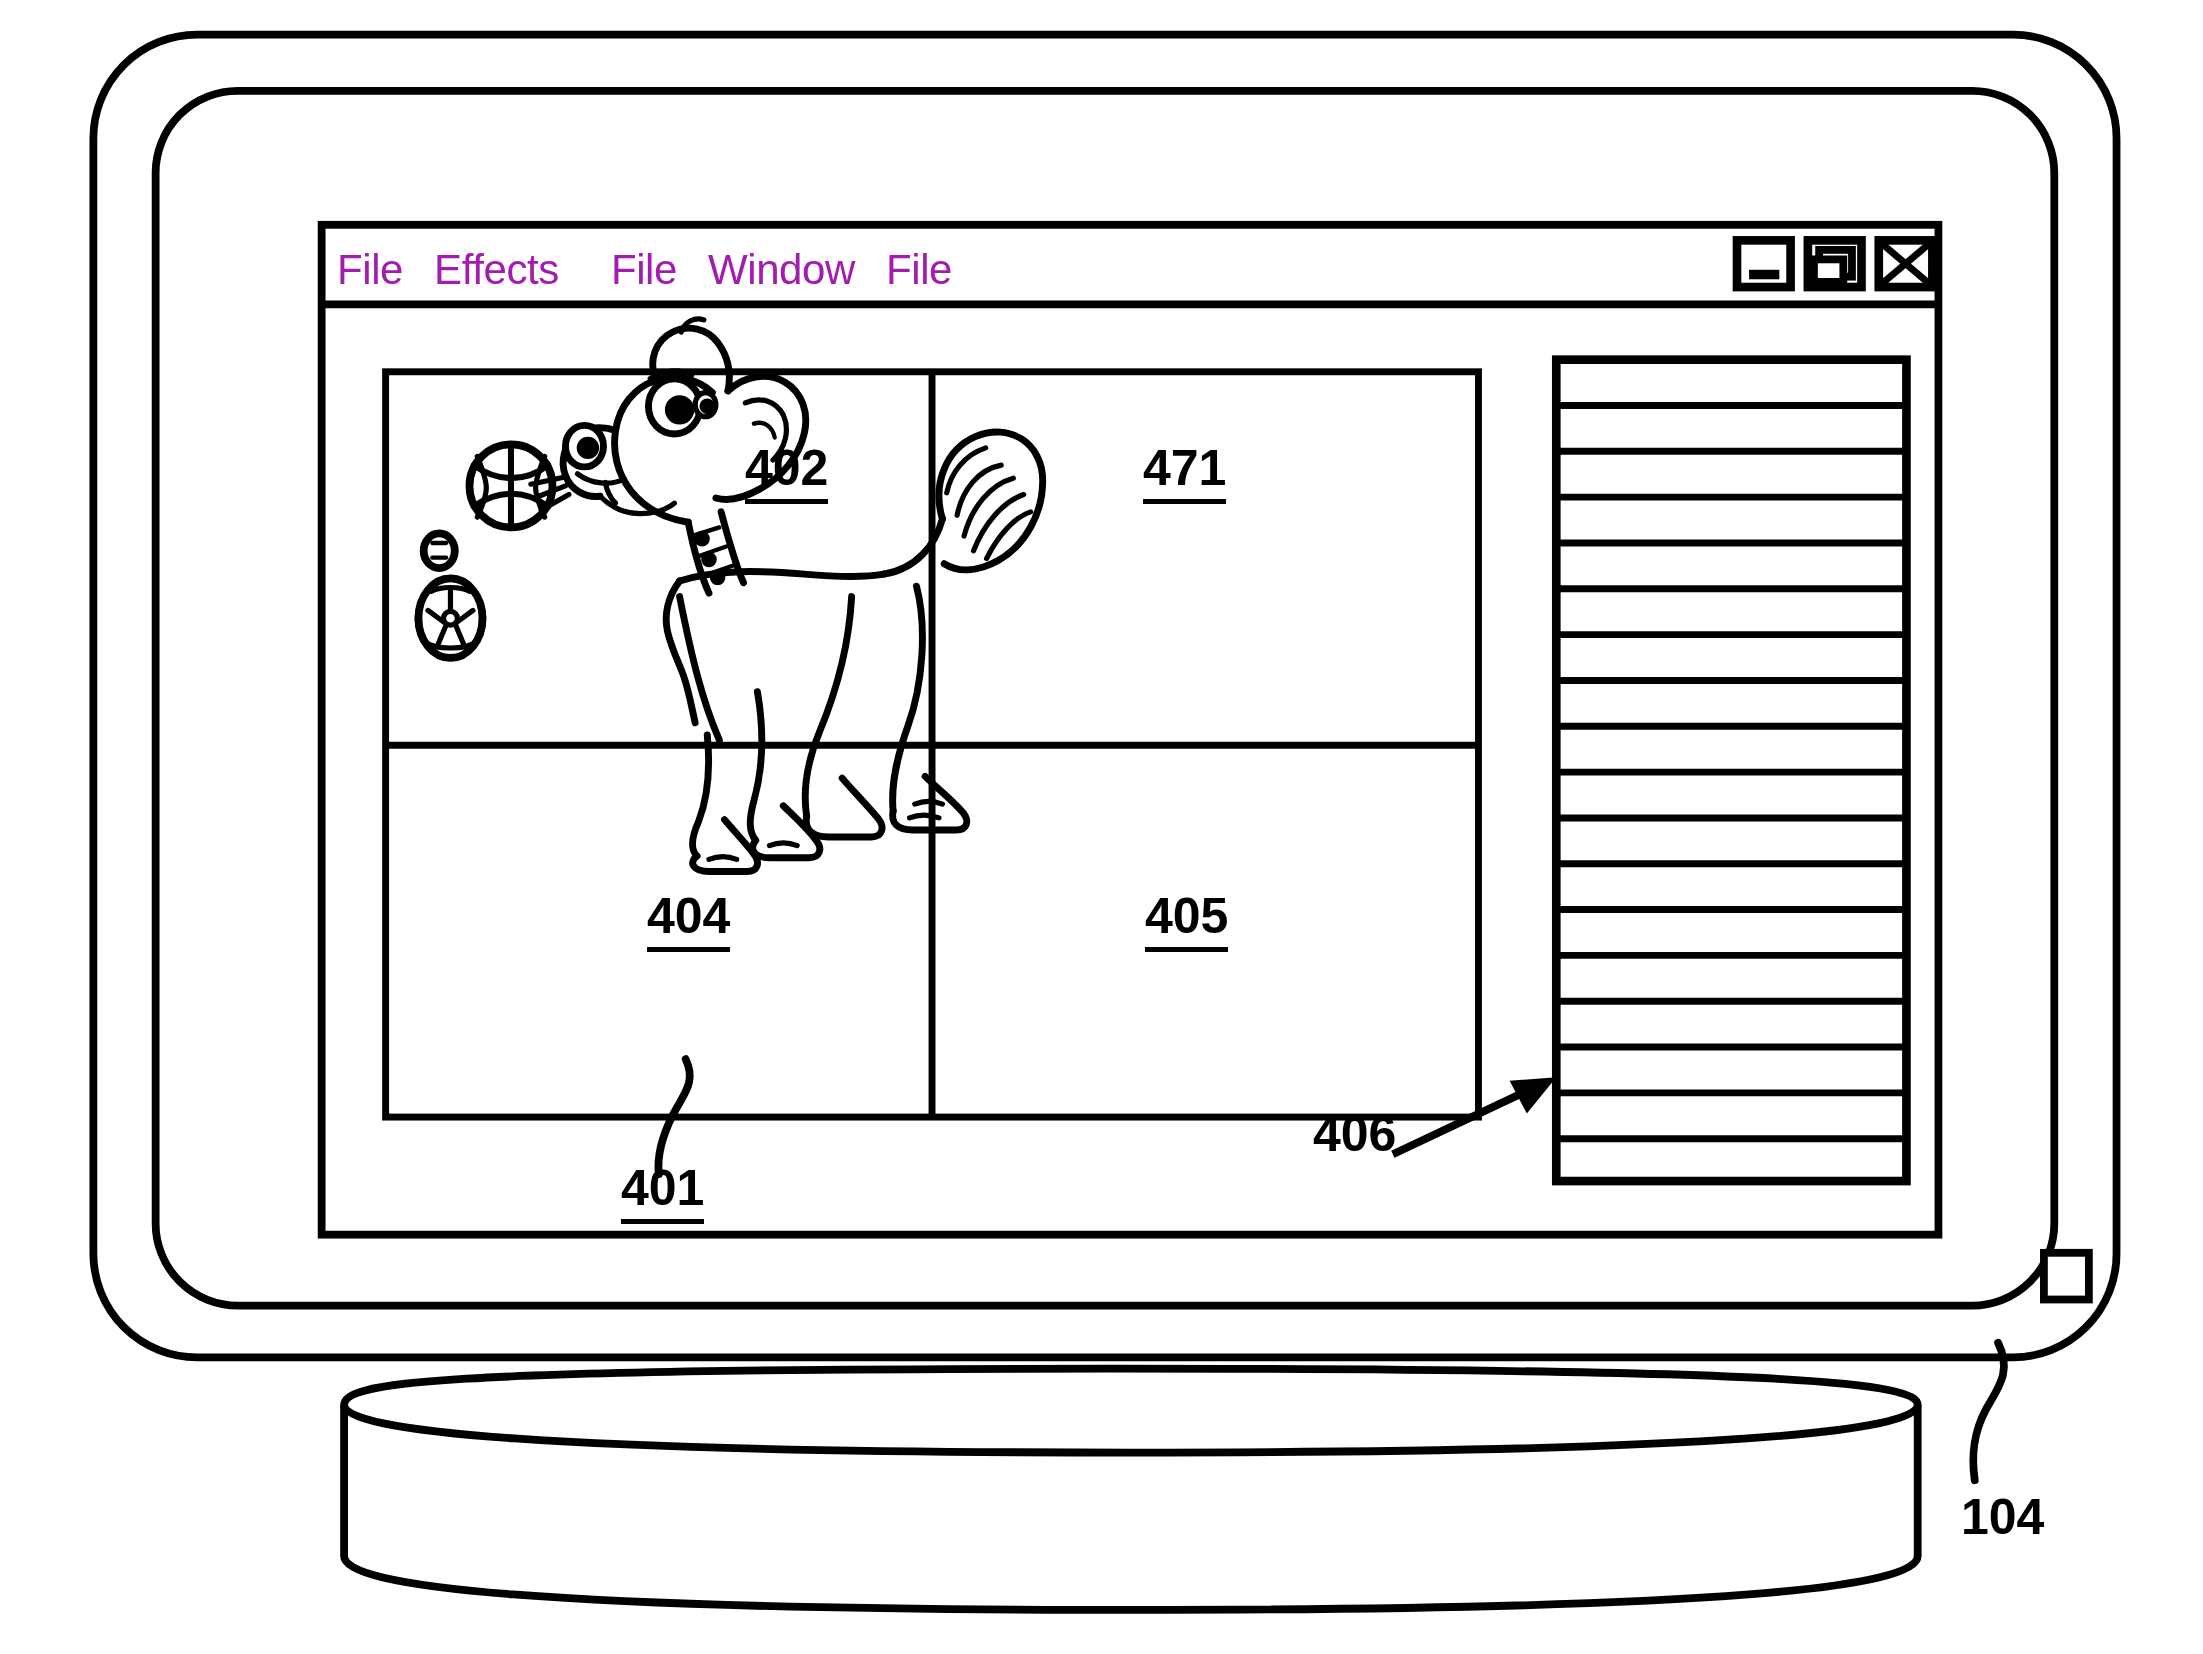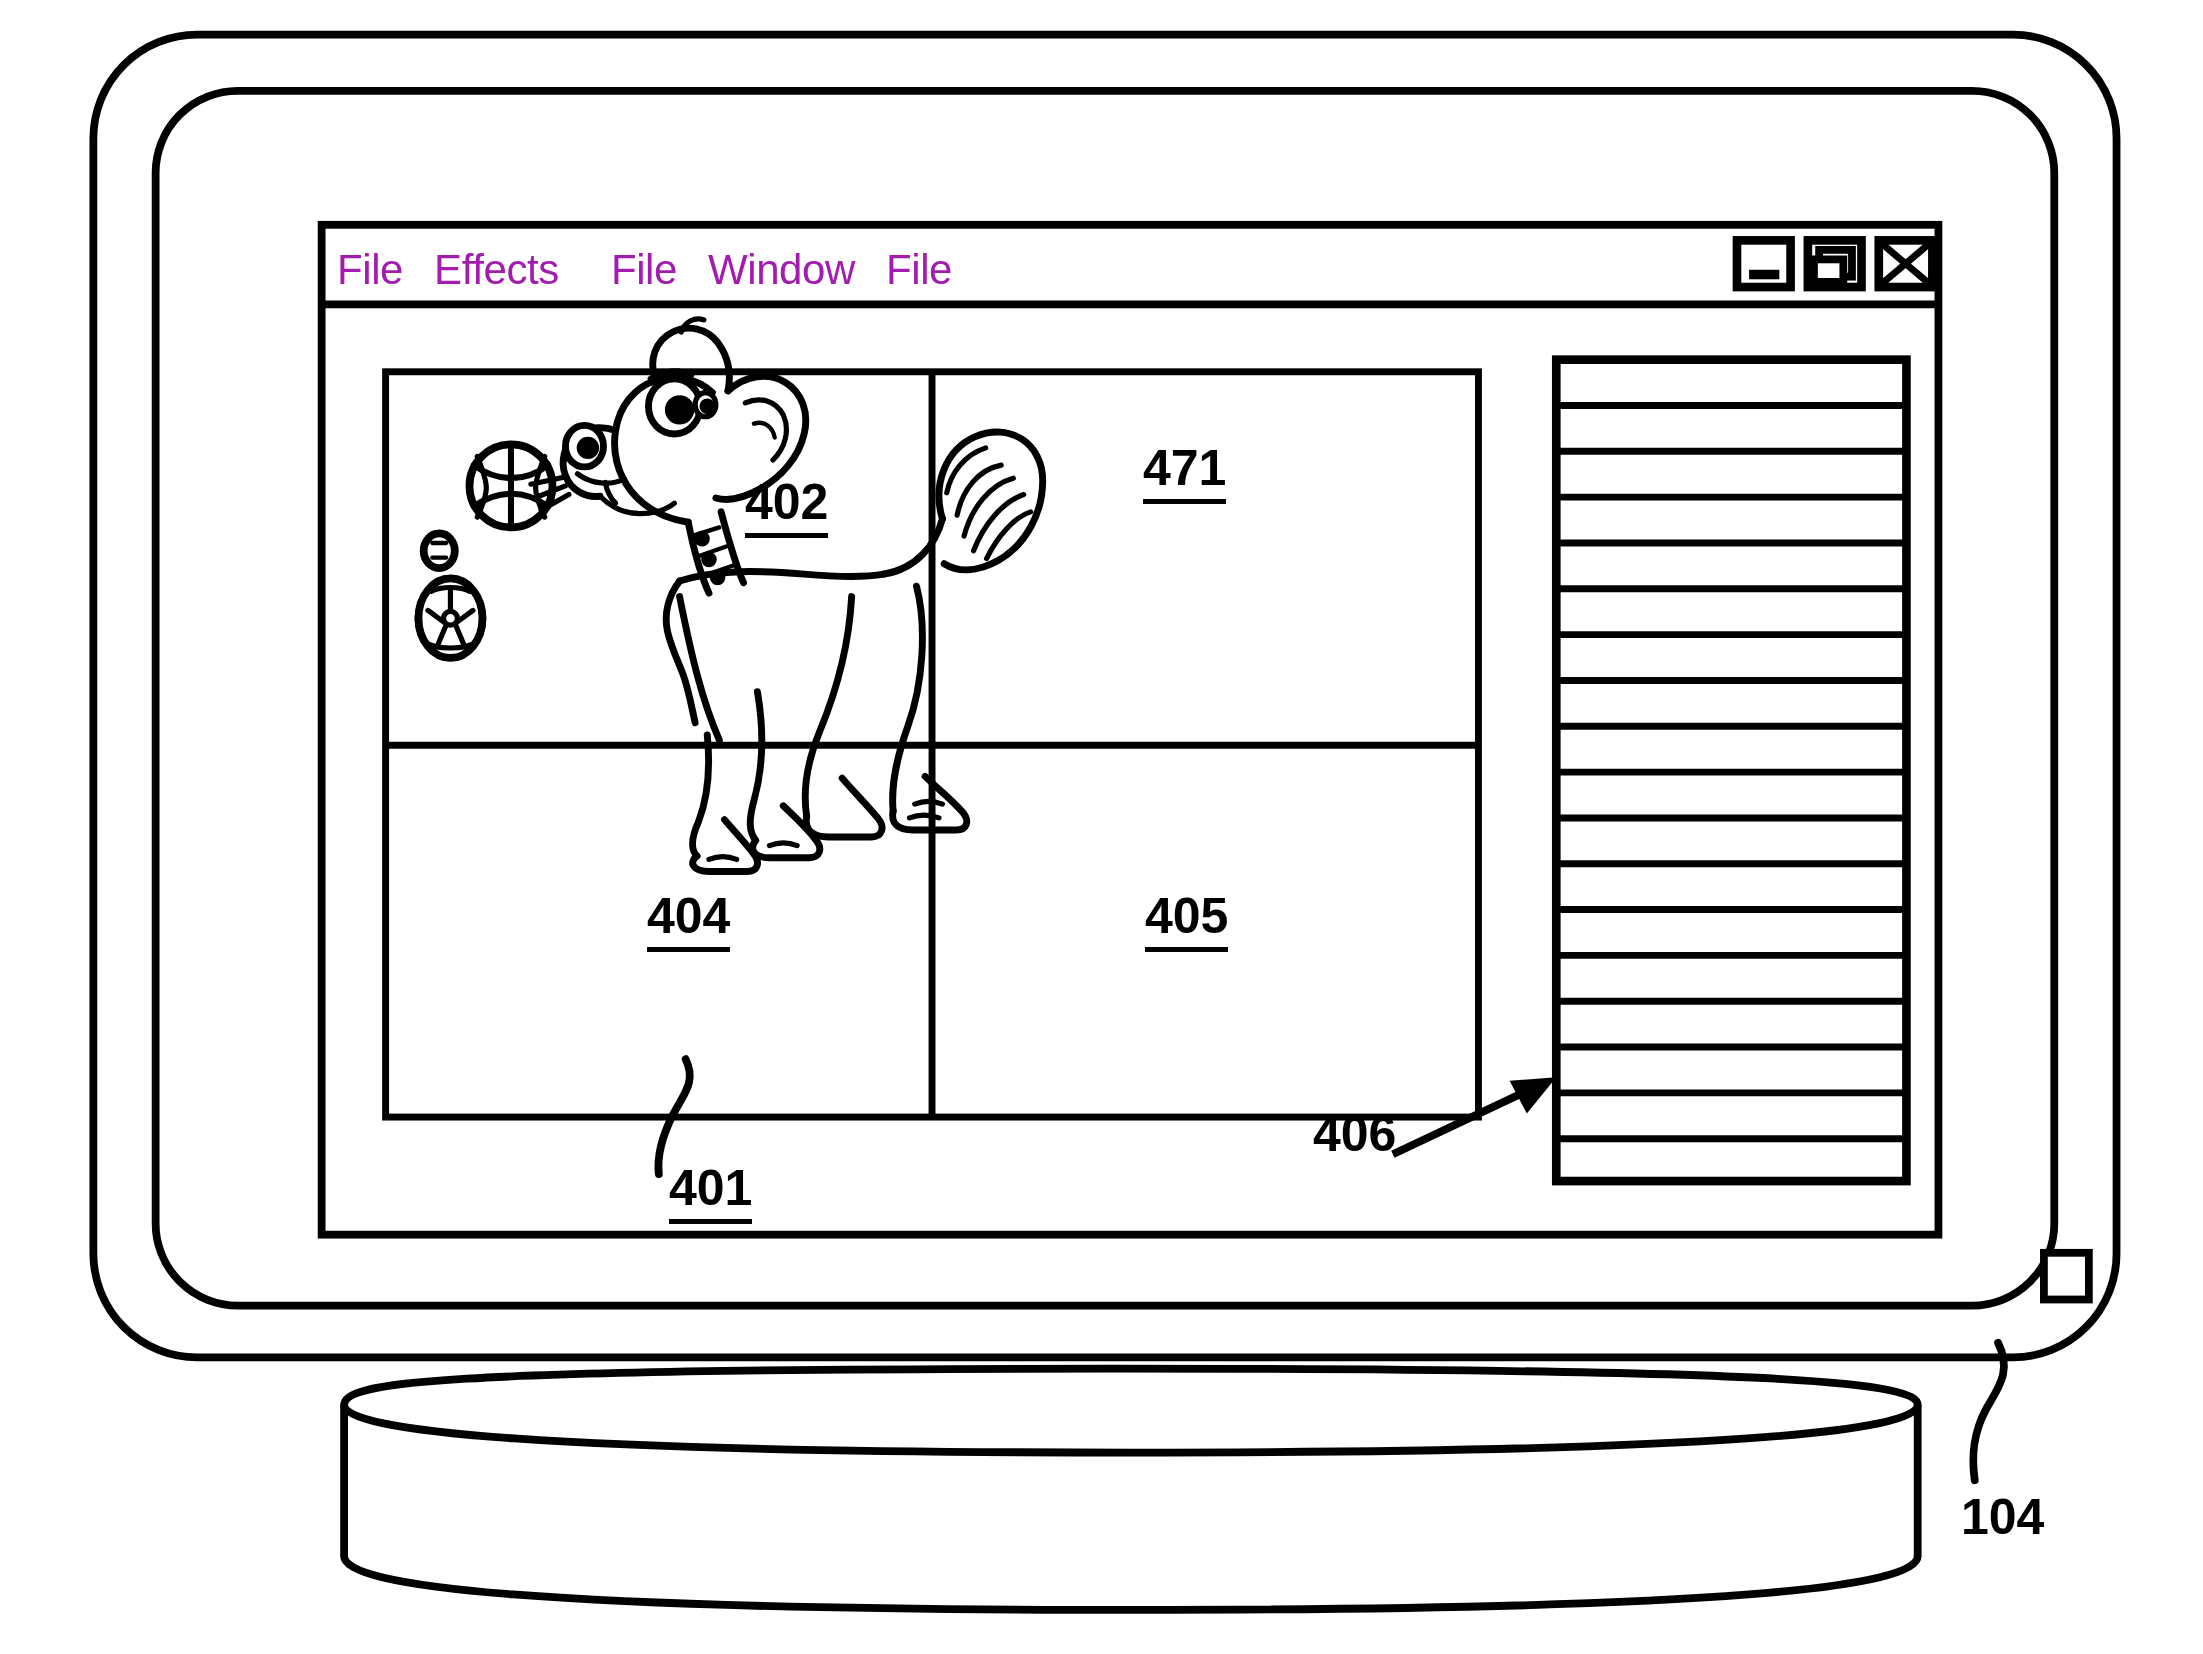"402" #ref-402 { margin-top: 34px -> none }
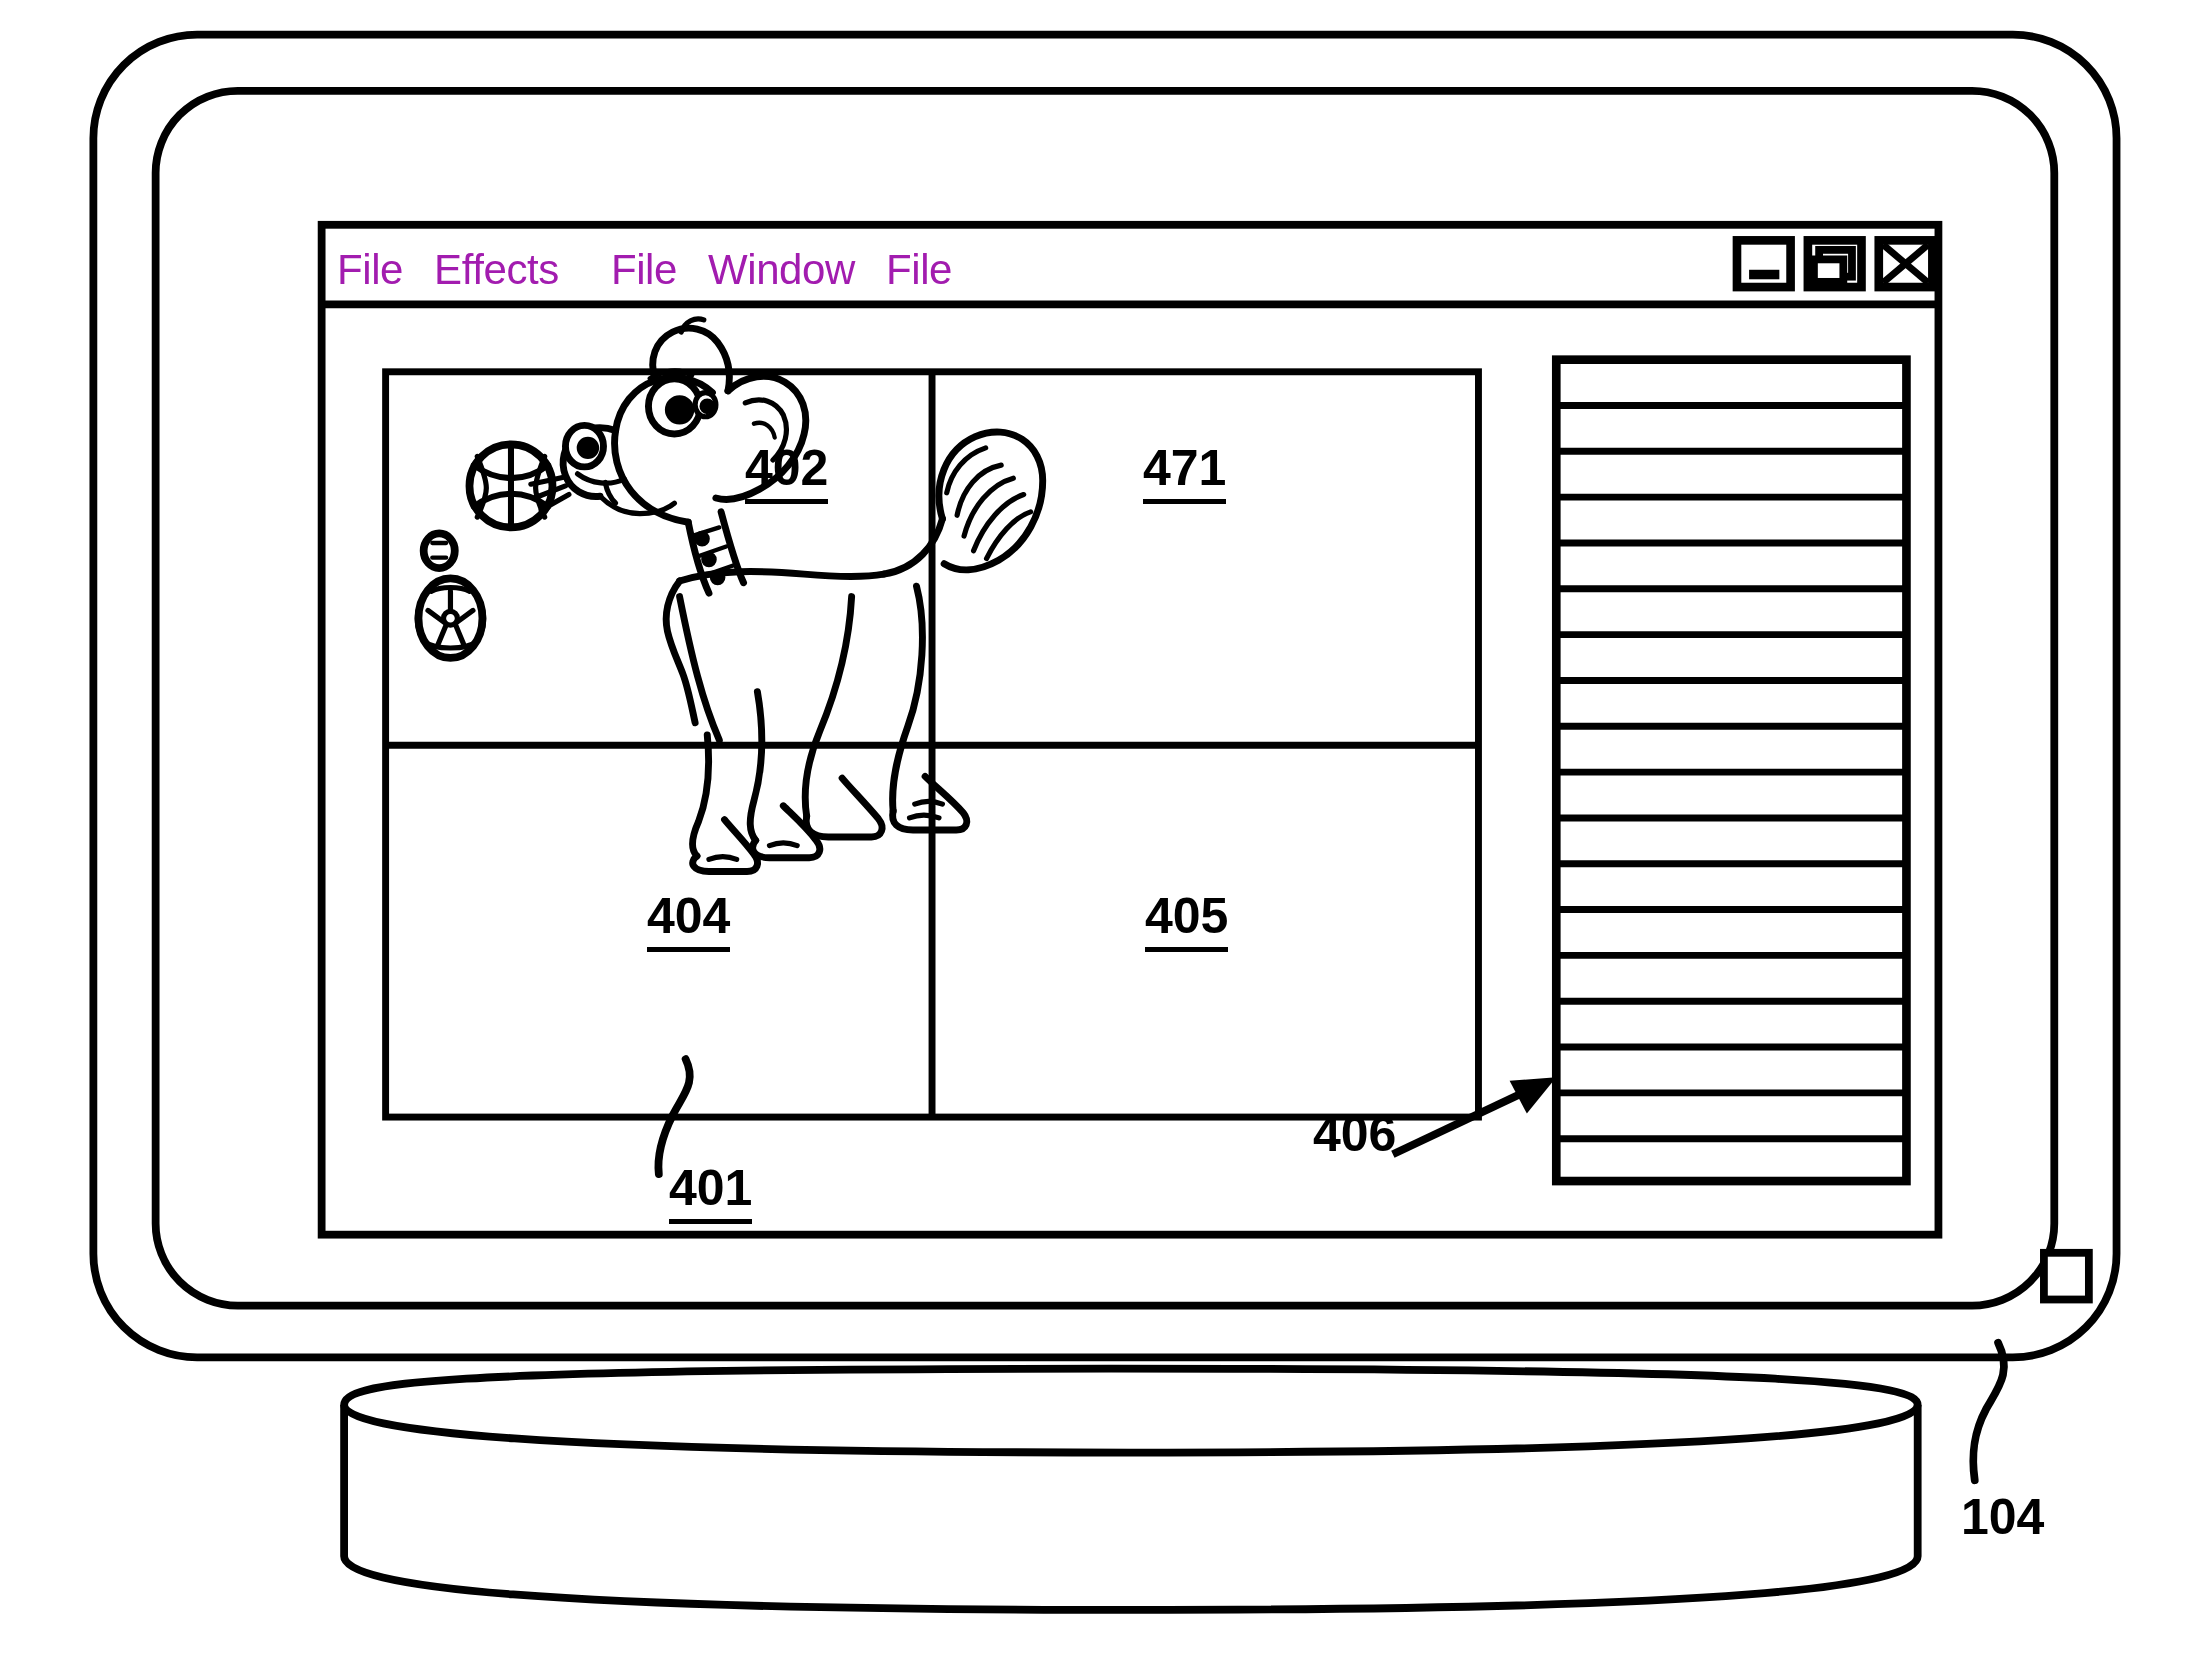"401" #ref-401 { margin-left: 48px -> none }
